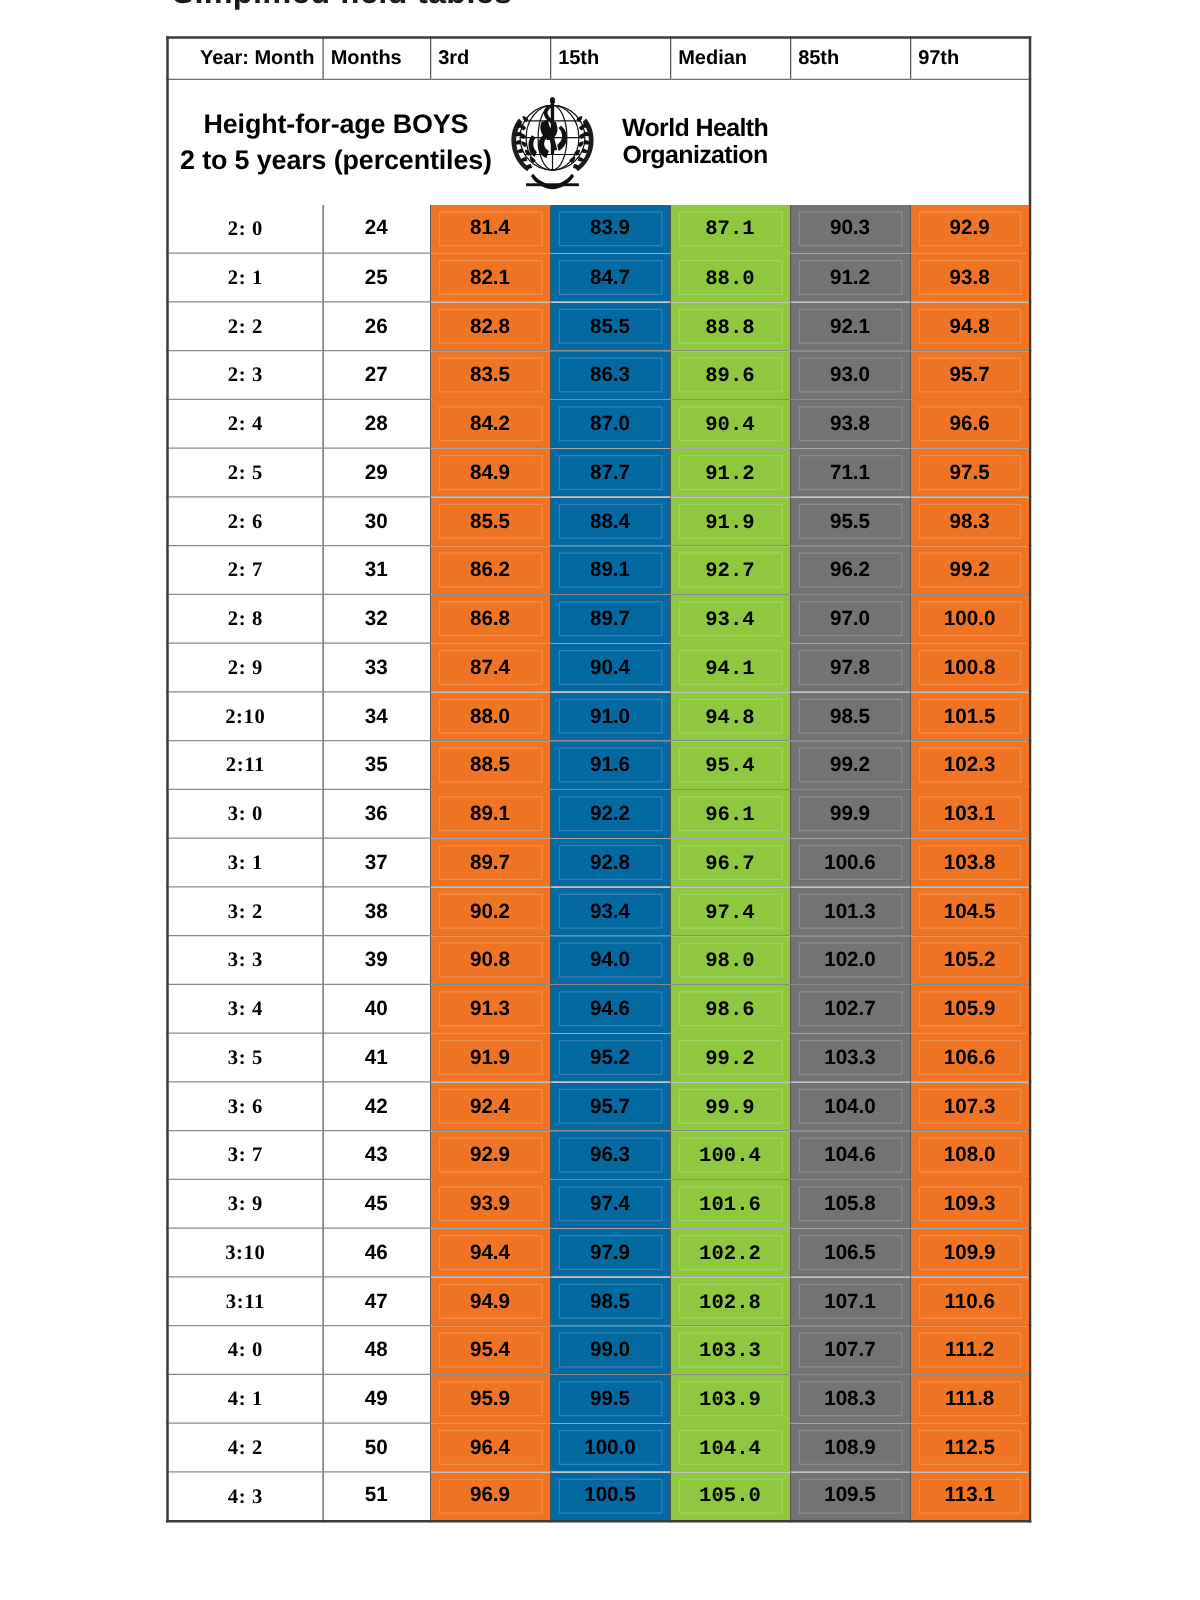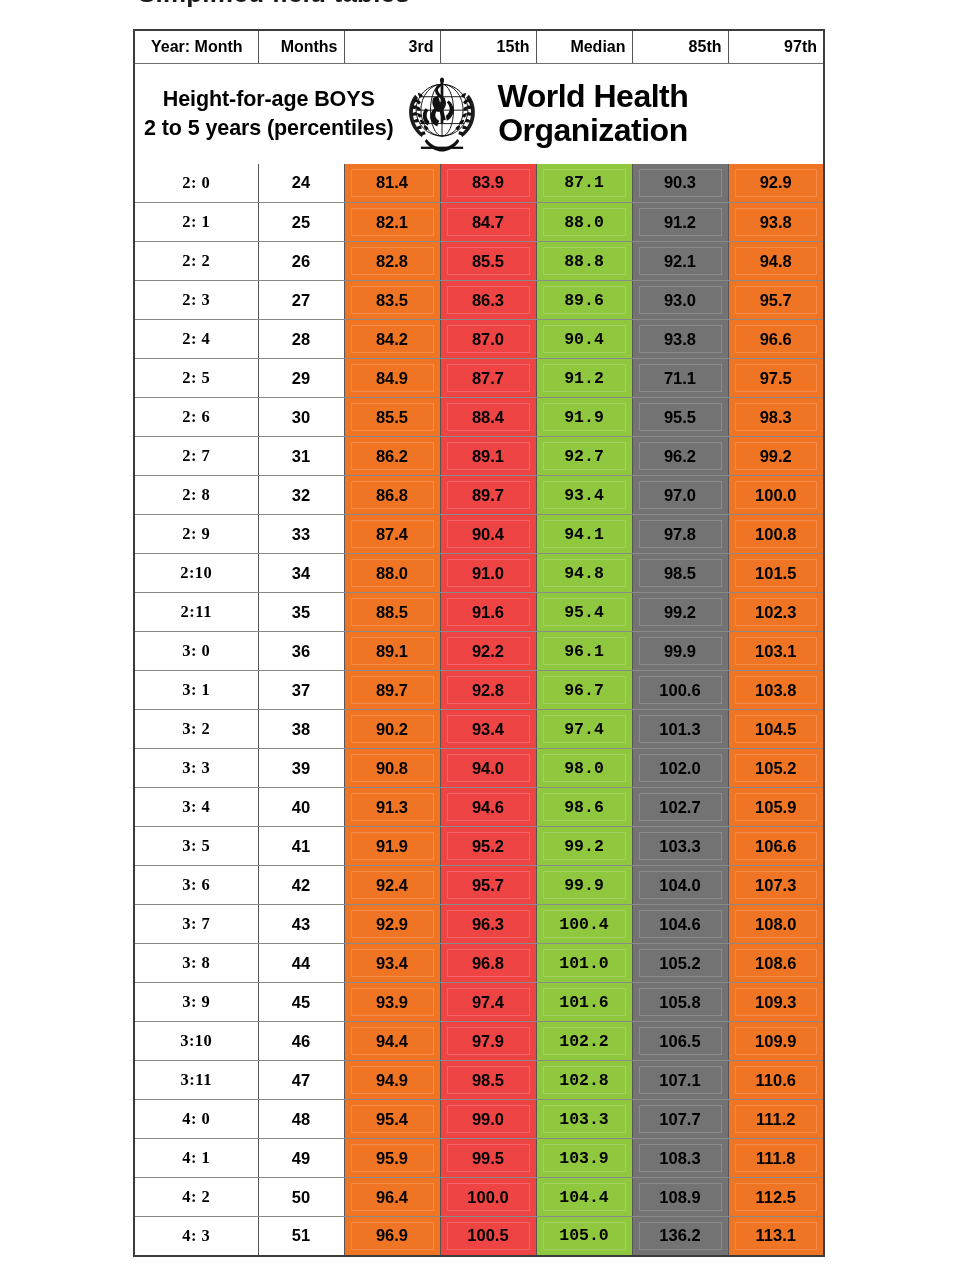"Year: Month" thead th.hdr-ym { text-align: center -> right }
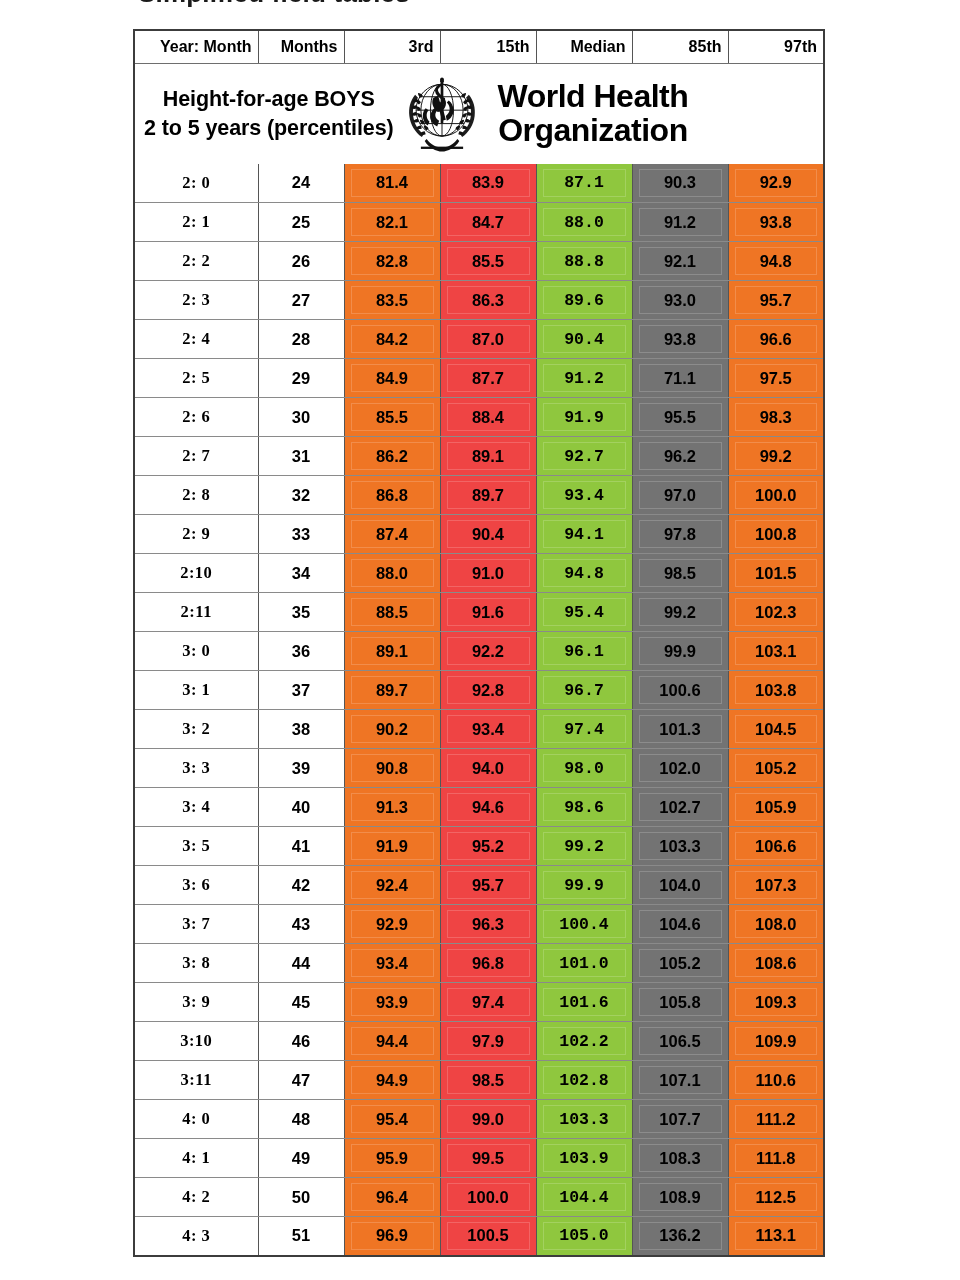"Months" thead th { text-align: right -> left }
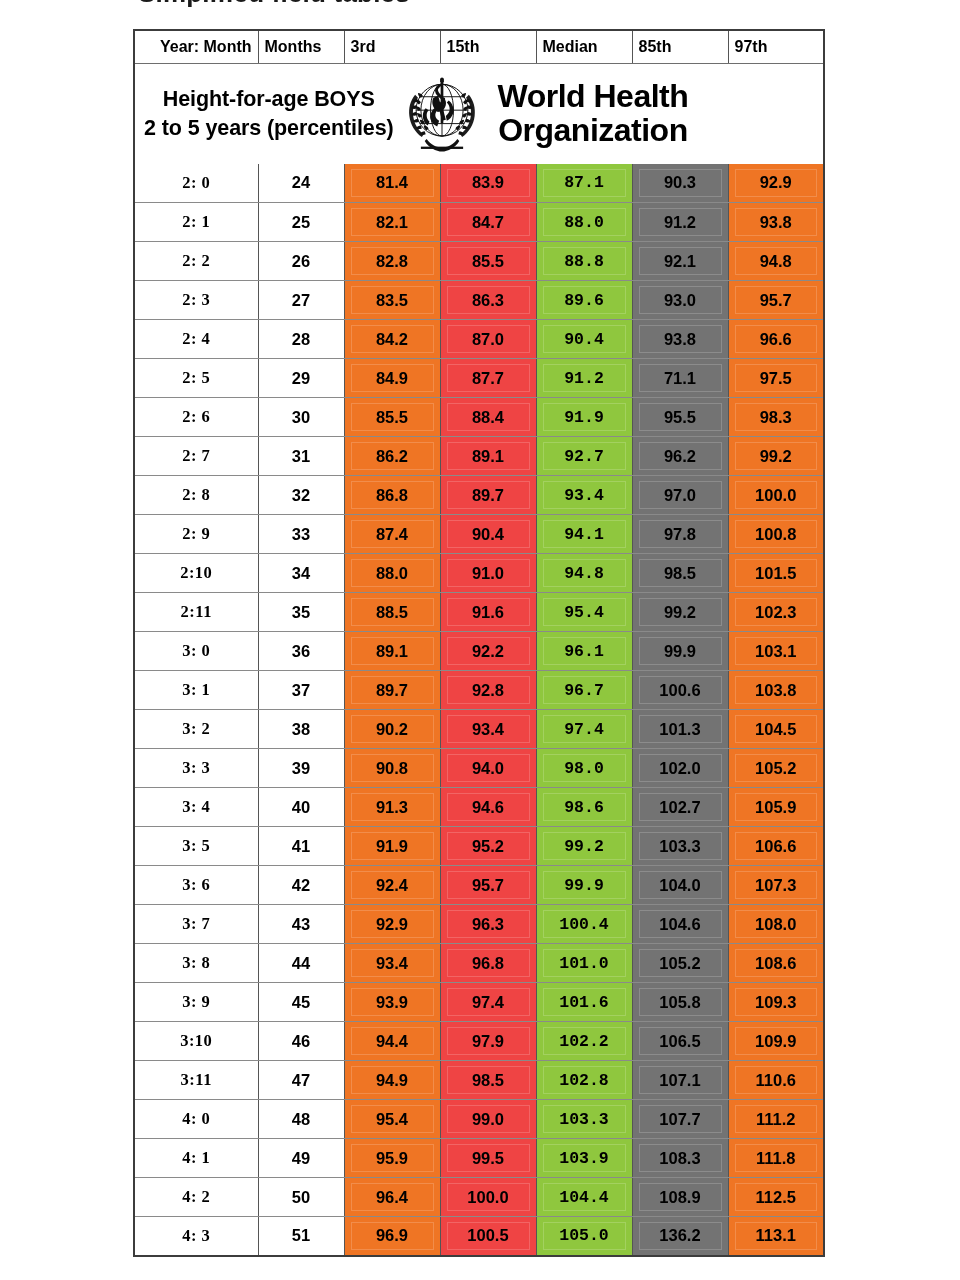"World Health" .who-words { font-size: 32px -> 20px }
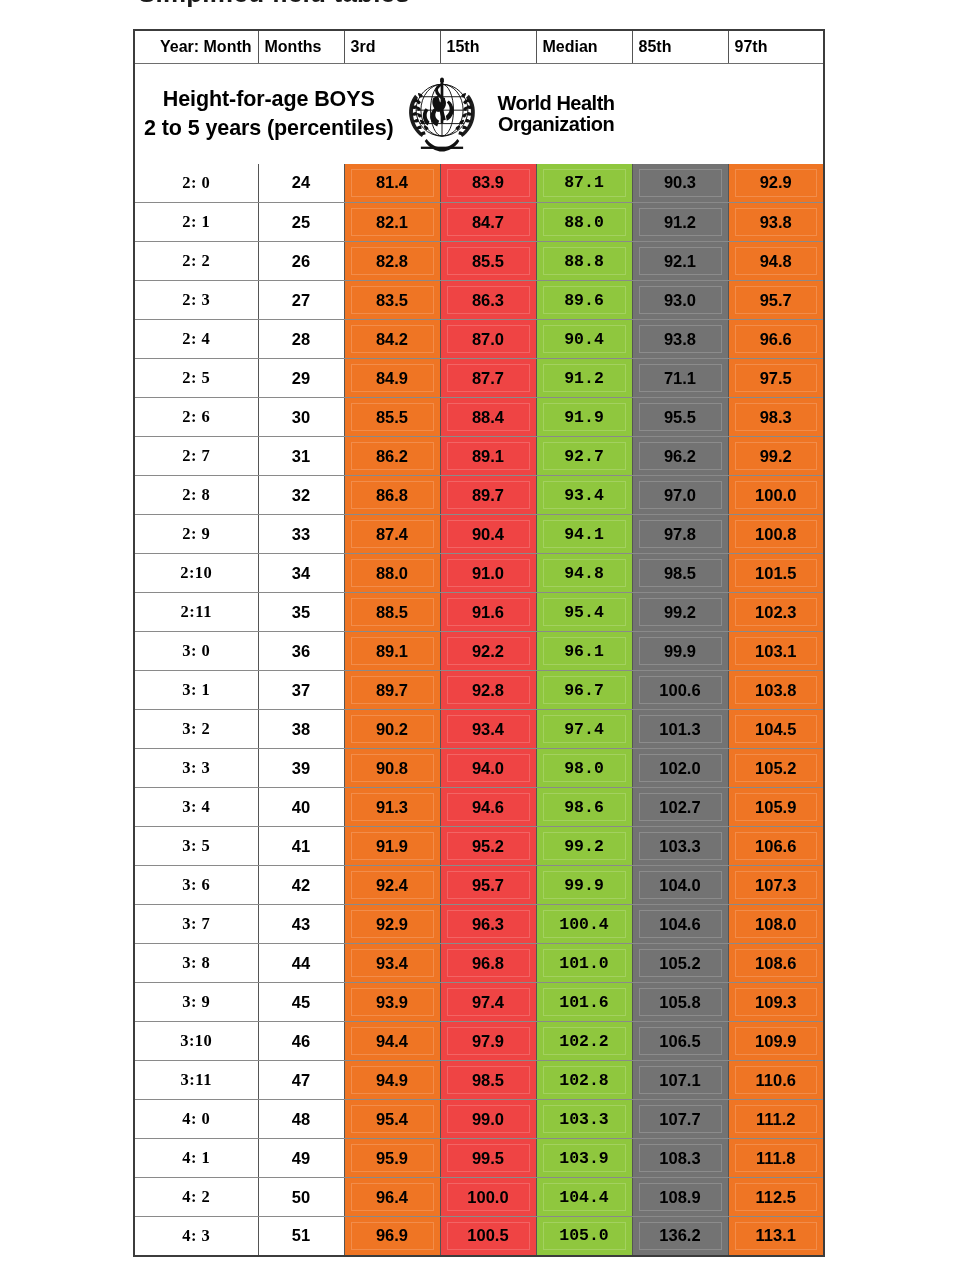"83.9" td.c-p15 { background: #ef4444 -> #0369a1 }
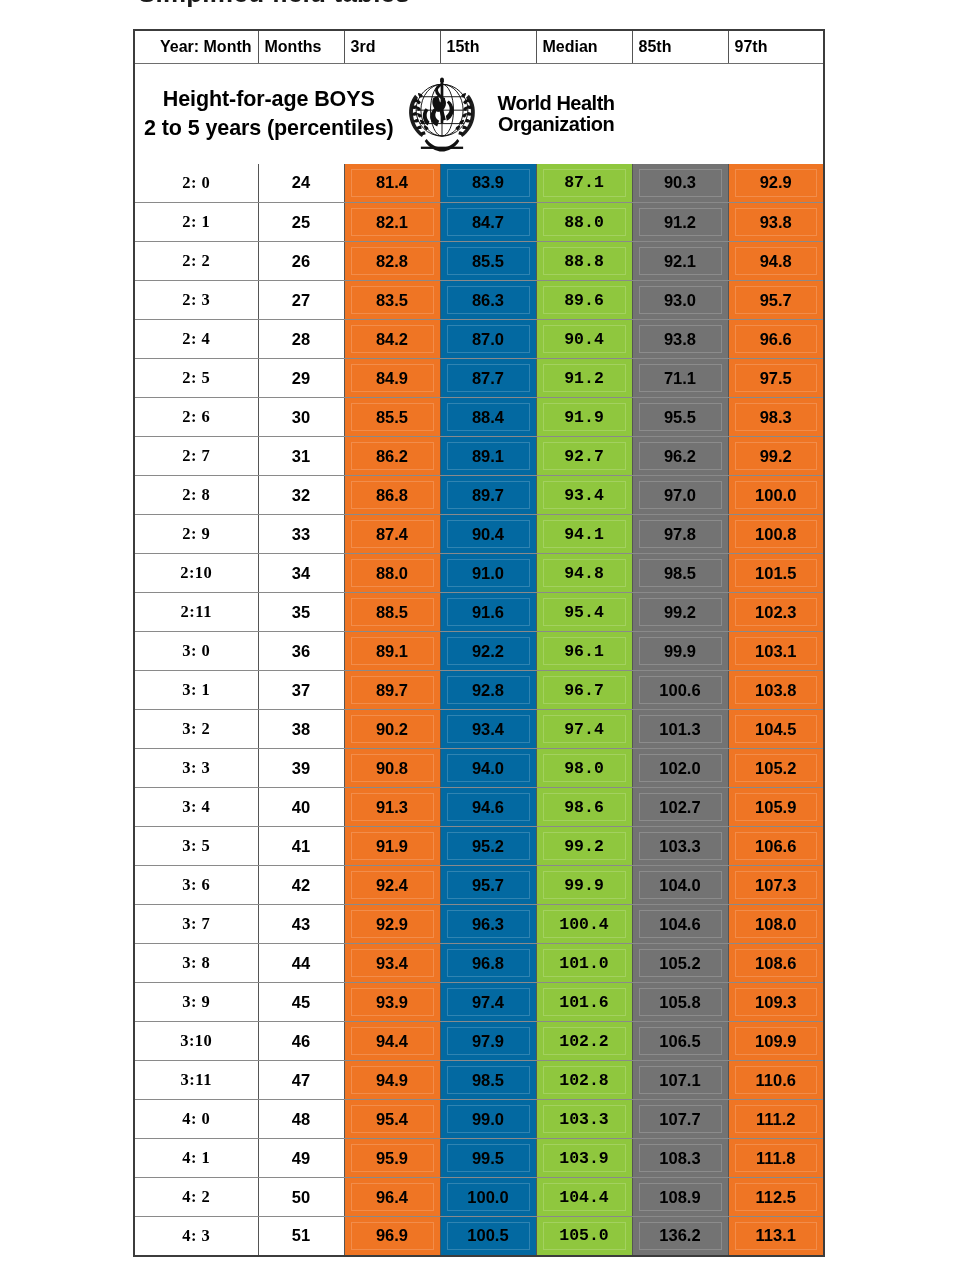"3: 8" tr { html: <tr> <td>3: 8</td> <td>44</td> <td>93.4</td> <td>96.8</td> <td>101.0</td> <td>105.2</td> <td>108.6</td> </tr> -> none }
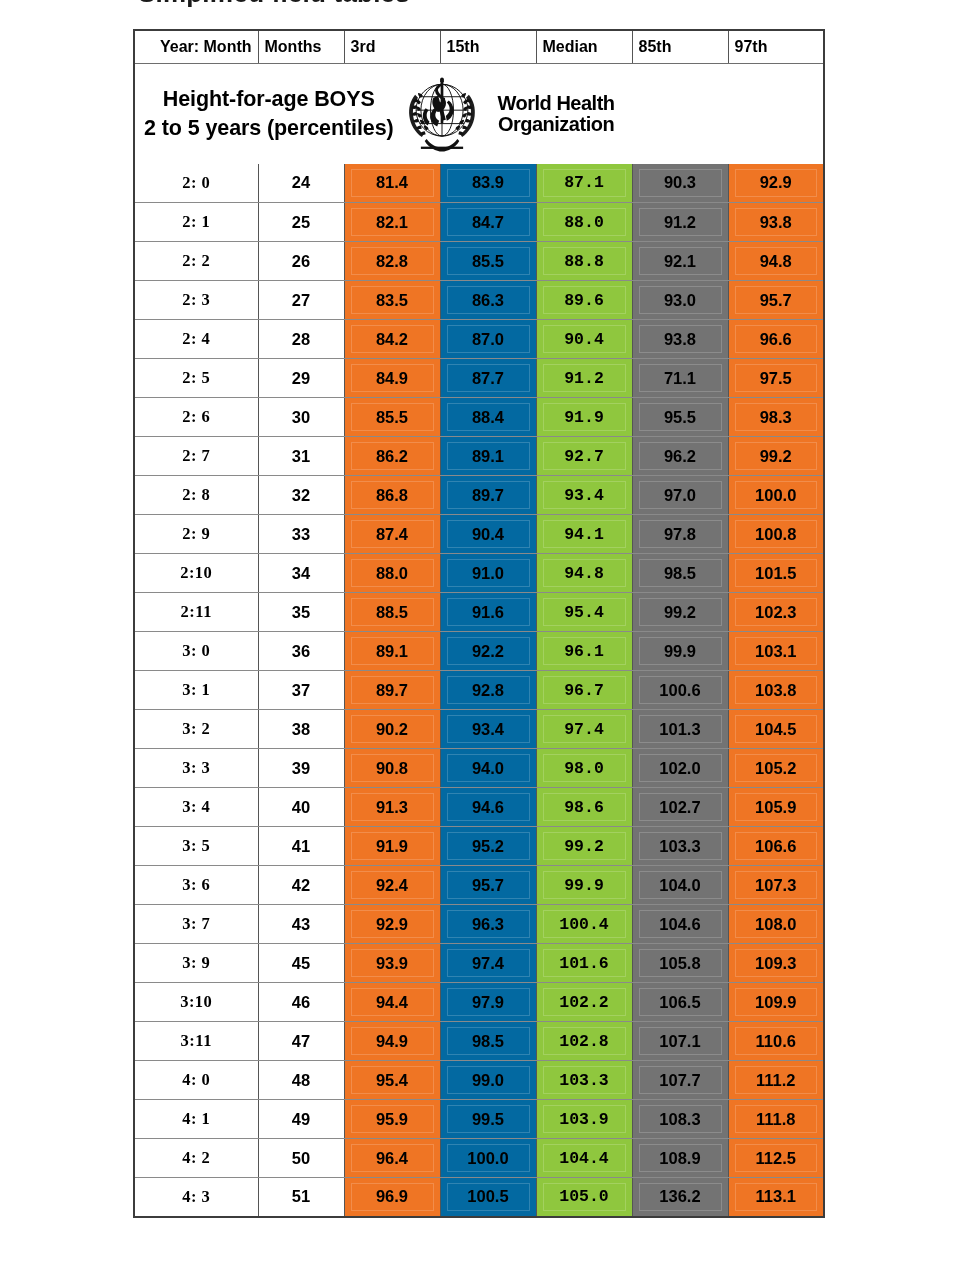"136.2" td.c-p85 { text: 136.2 -> 109.5 }
